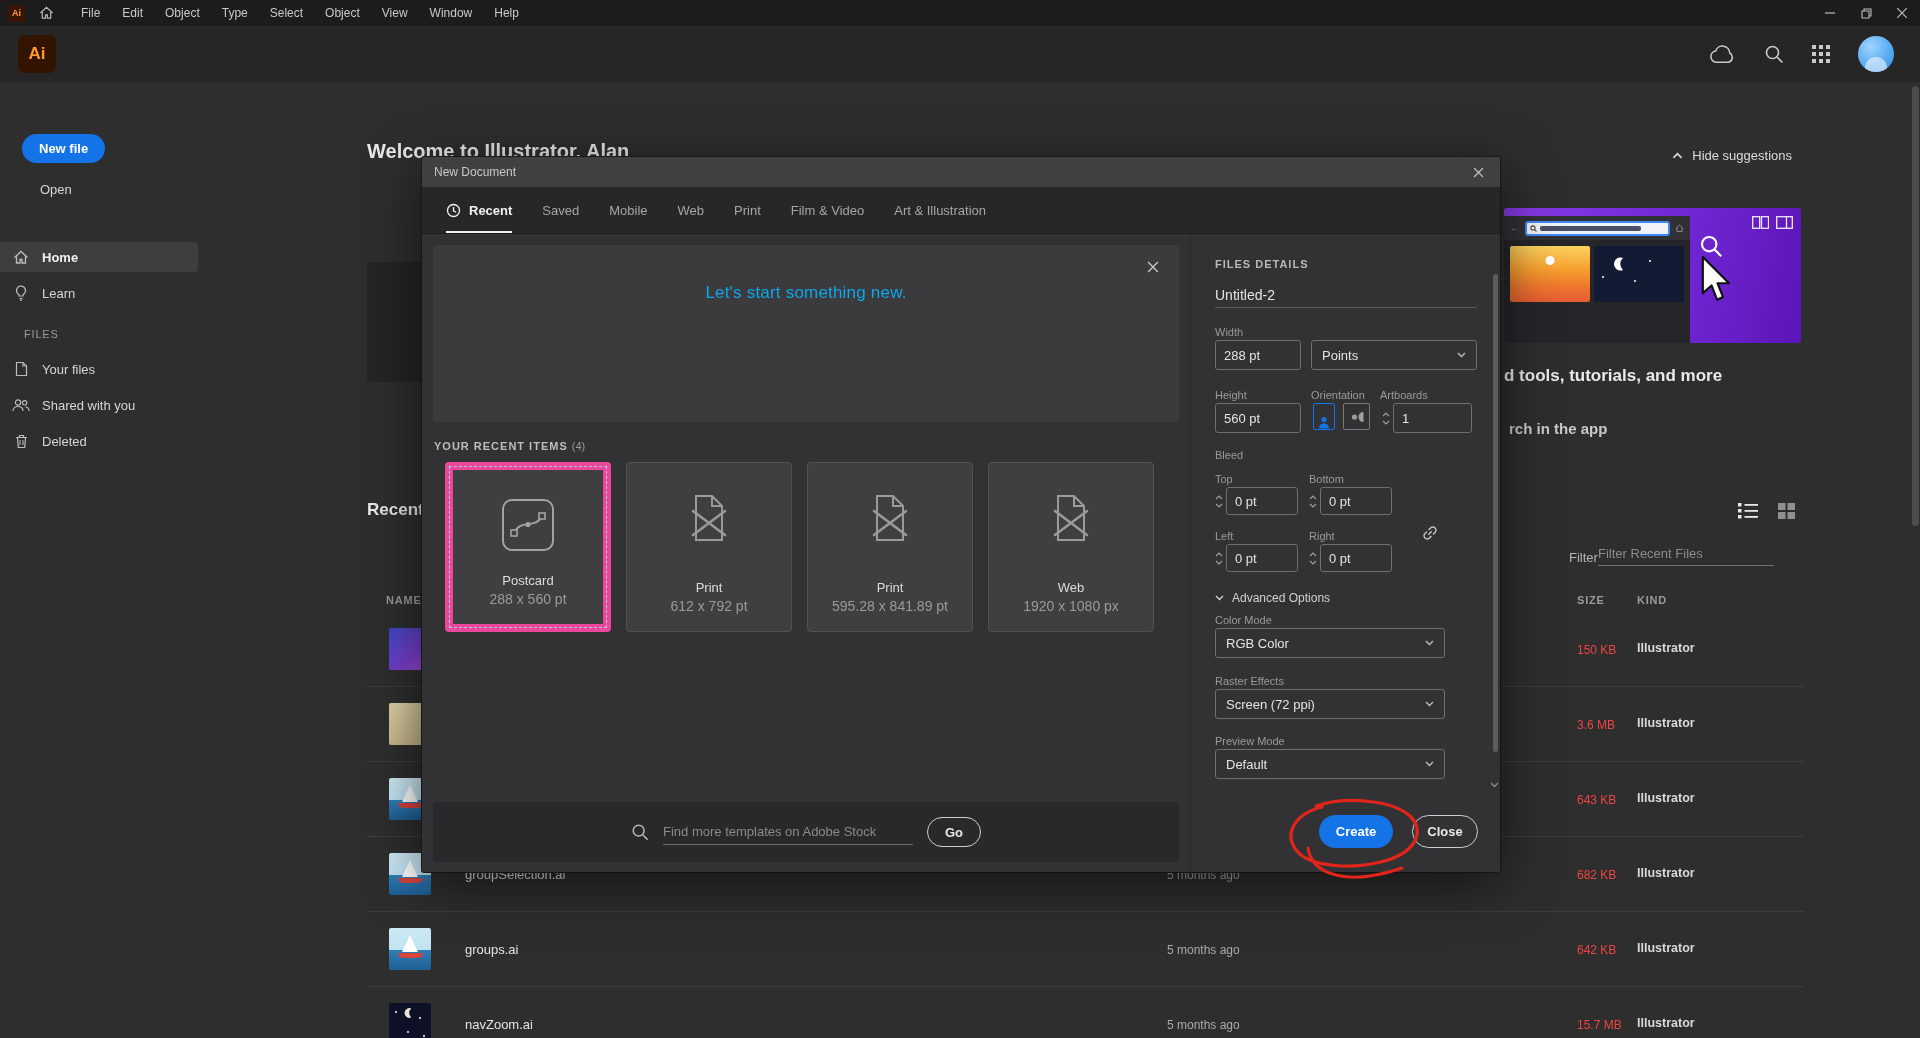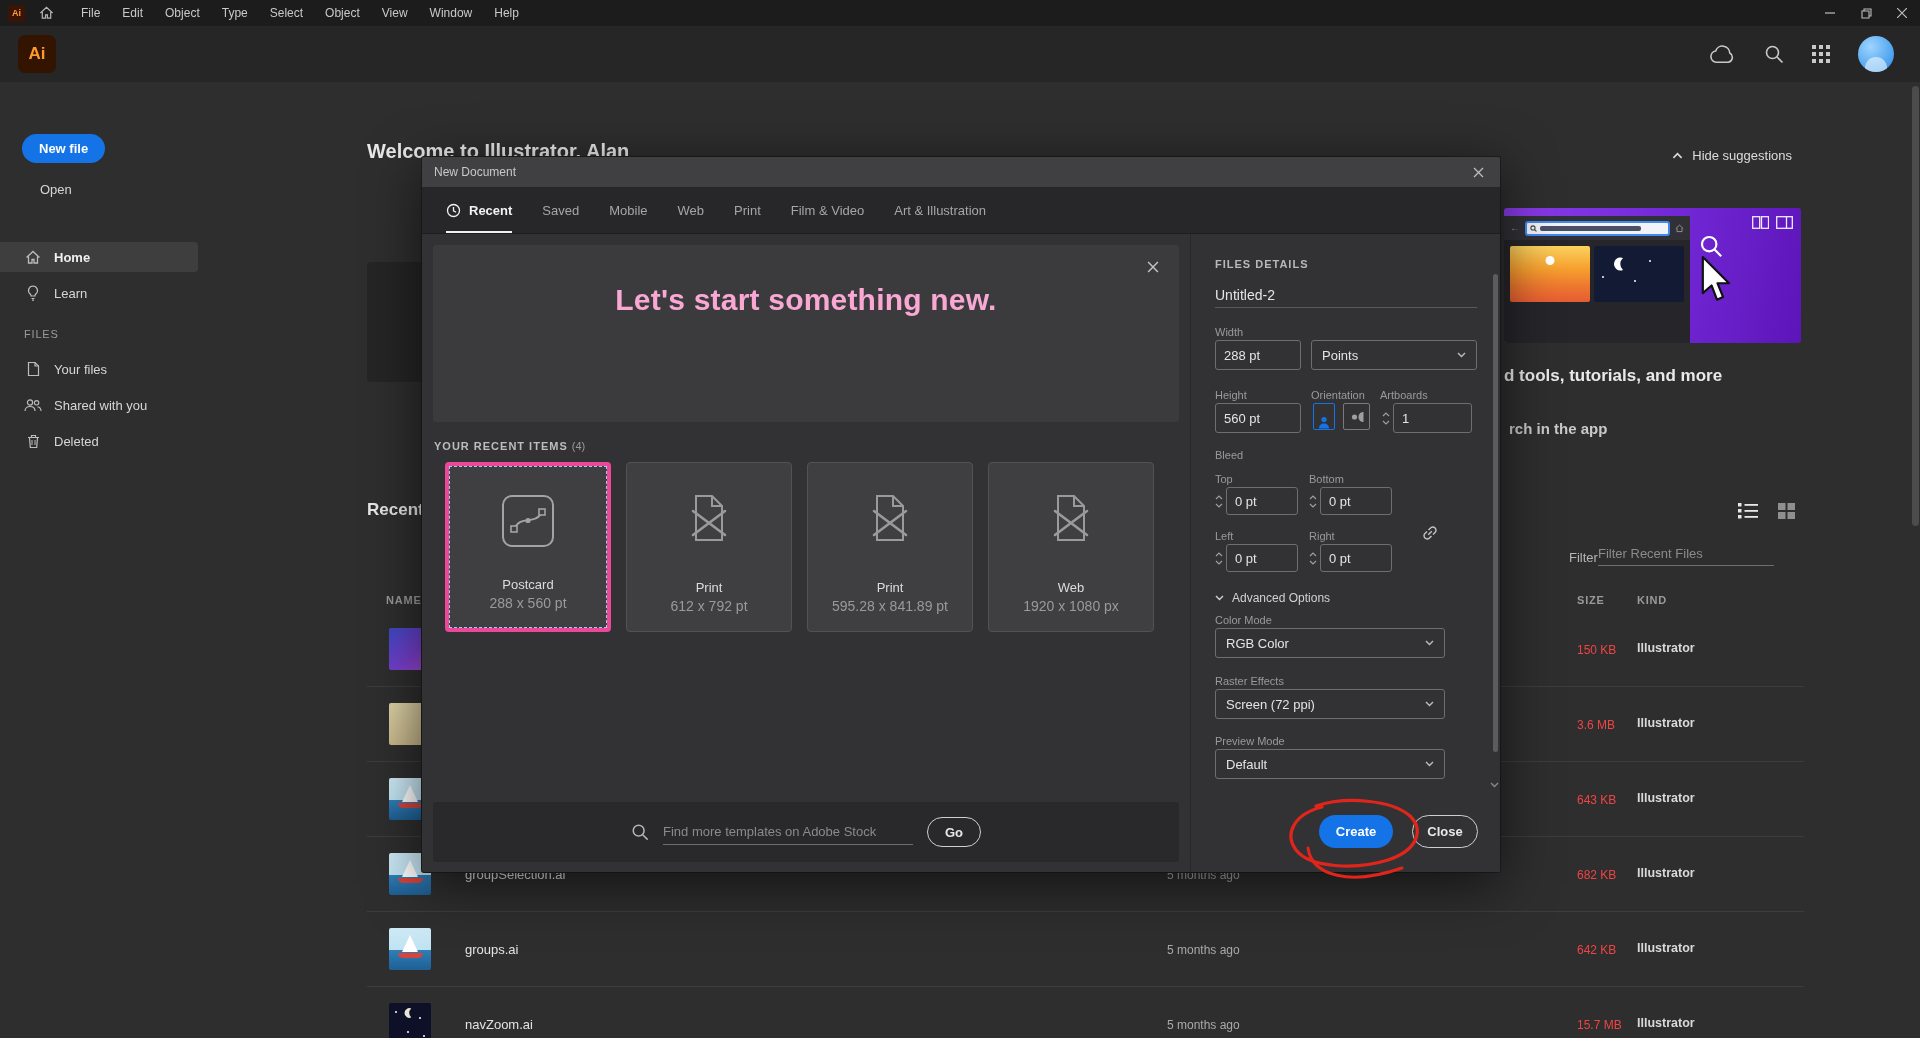"Home" .side-item { padding-left: 24px -> 12px }
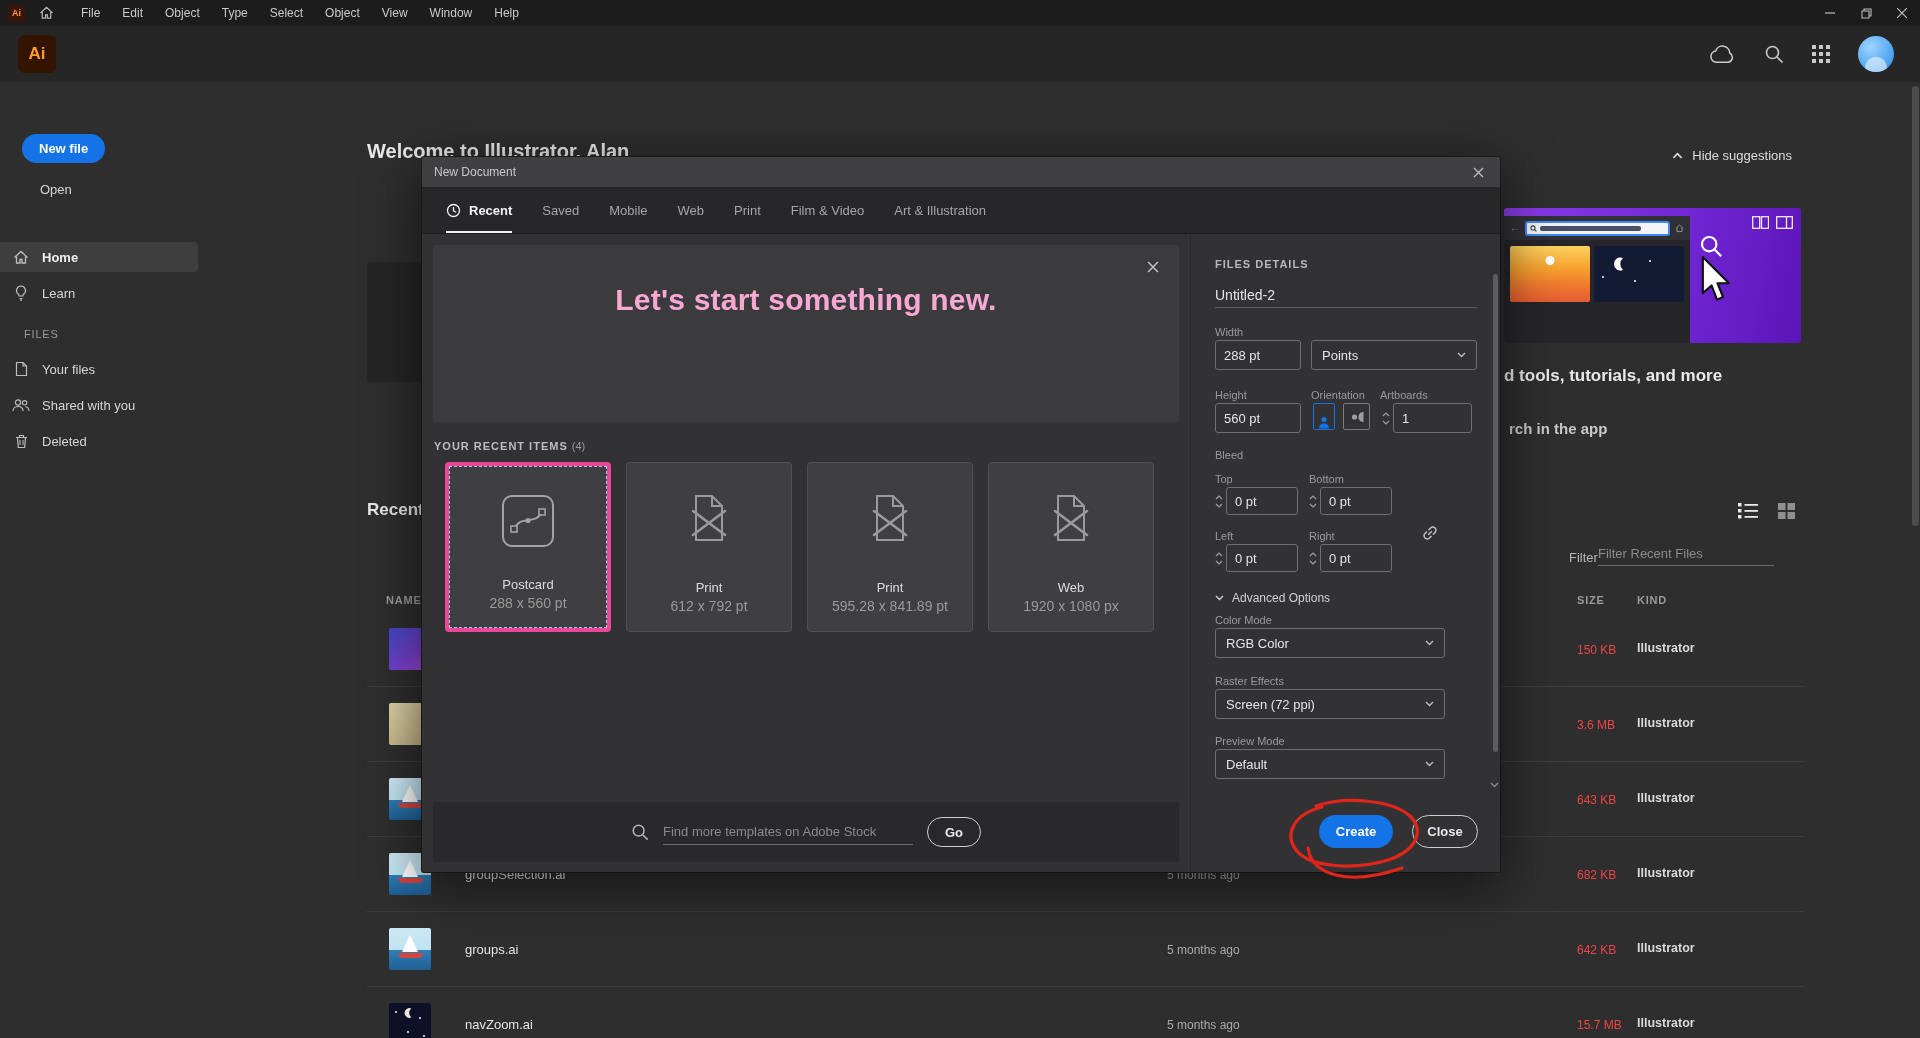"Let's start something new." .hero h1 { color: #f9a8d4 -> #0ea5e9; font-size: 30px -> 17px; font-weight: bold -> normal }
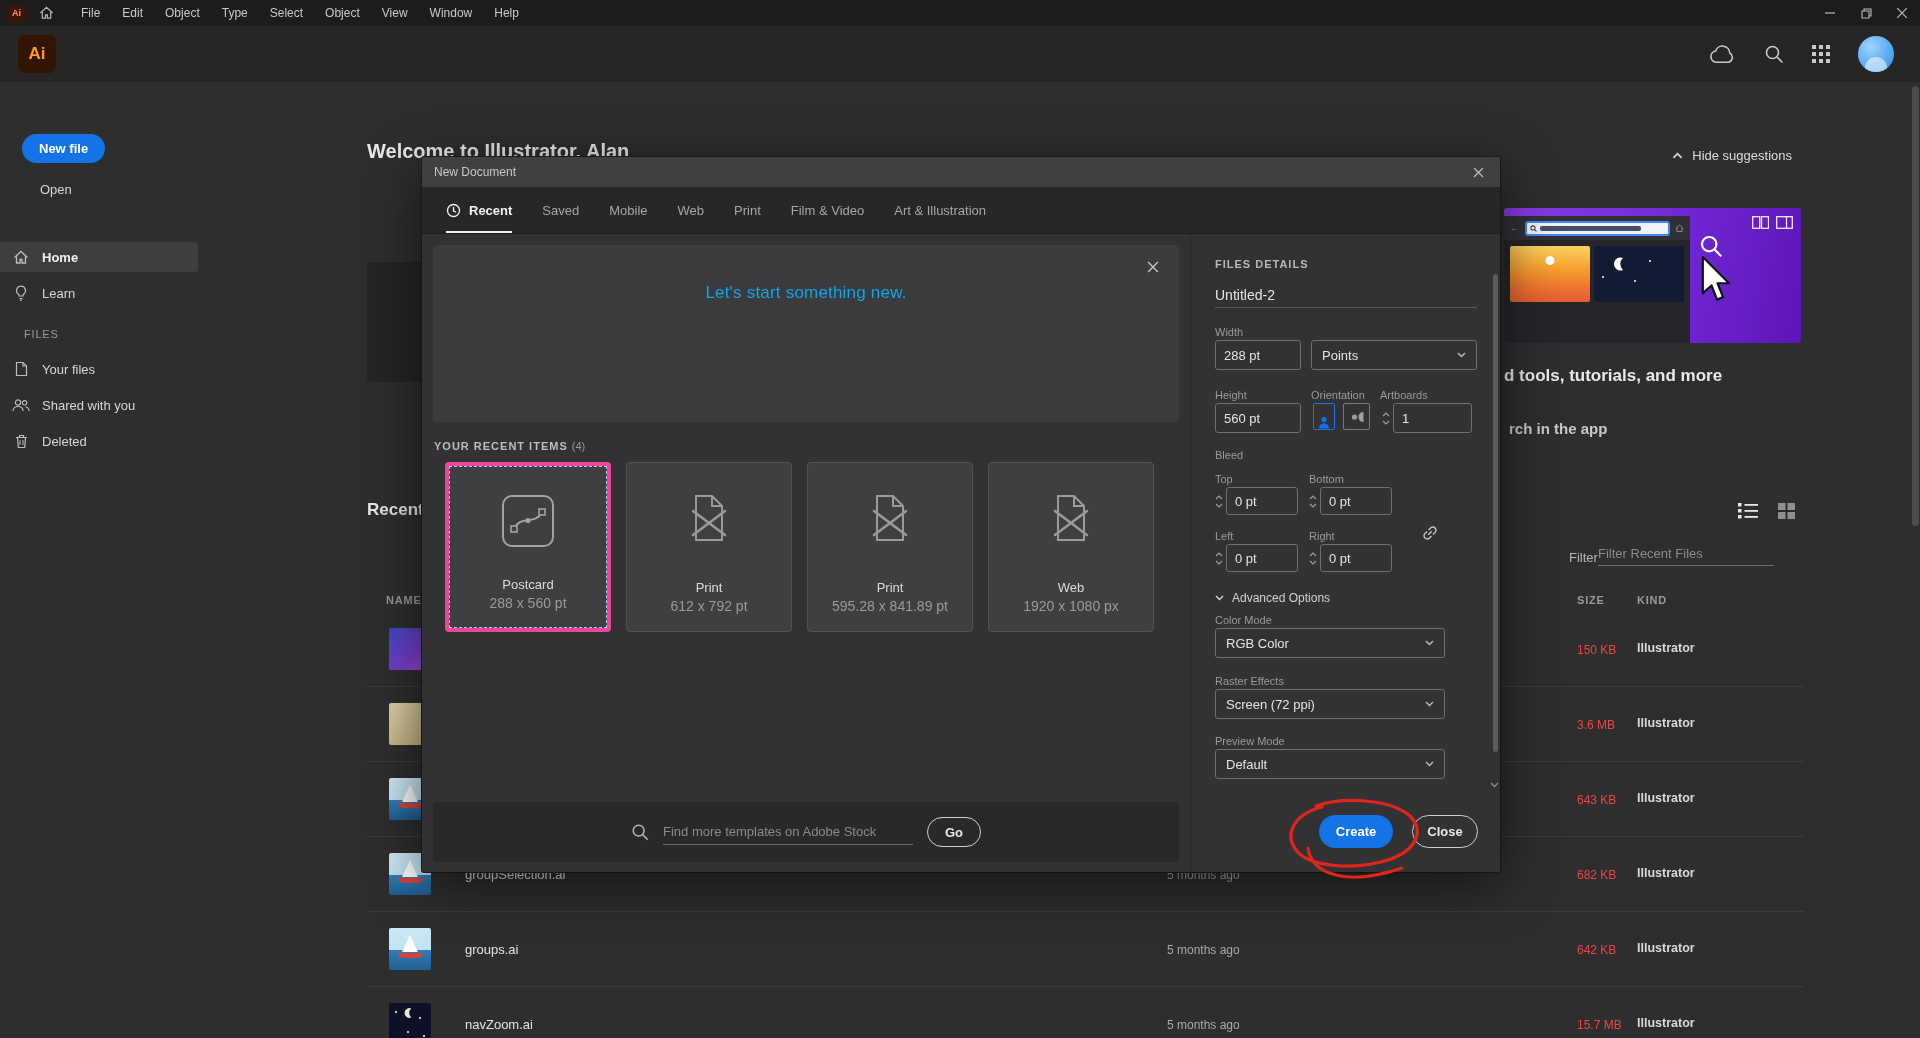"Postcard" .card.sel { border: 4px solid #ec4899 -> 8px solid #ec4899 }
